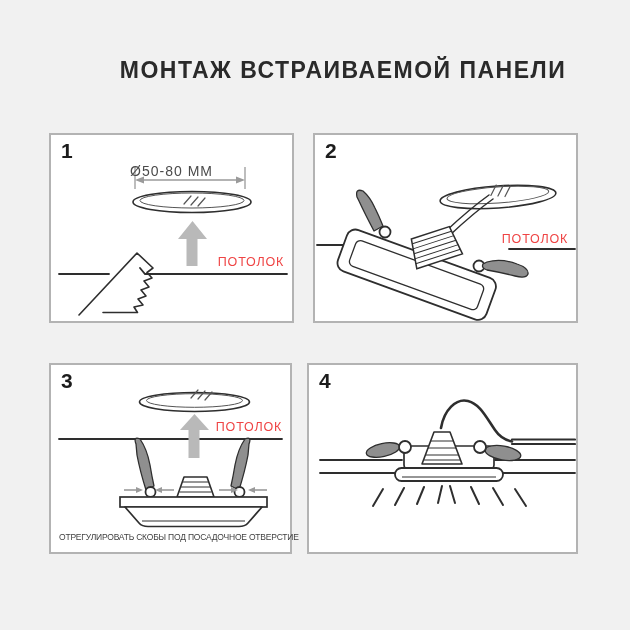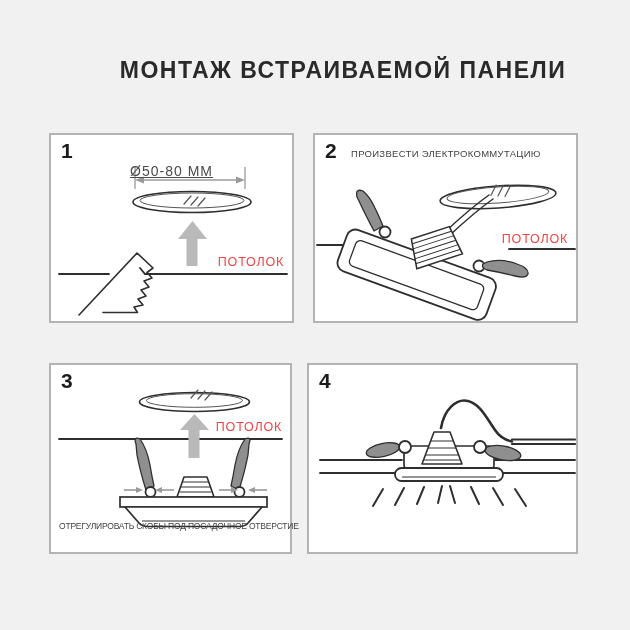"ПРОИЗВЕСТИ ЭЛЕКТРОКОММУТАЦИЮ" div.caption { html: <div>ПРОИЗВЕСТИ ЭЛЕКТРОКОММУТАЦИЮ</div> -> none }
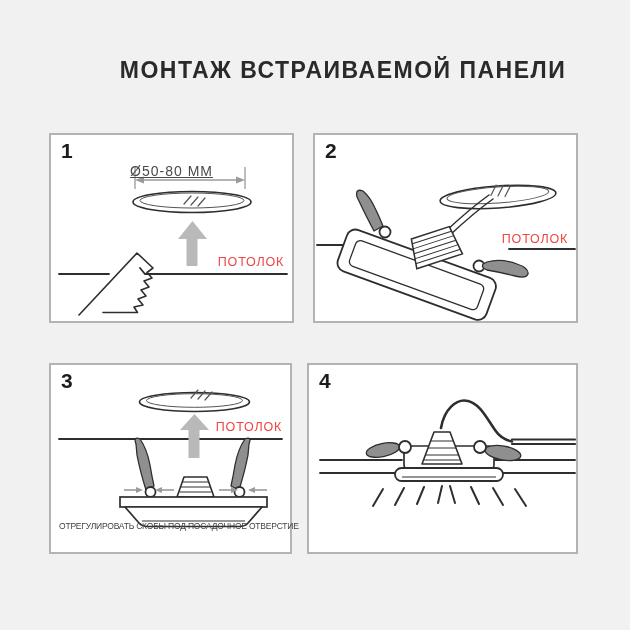"Ø50-80 ММ" .dim-label { text-decoration: underline -> none }
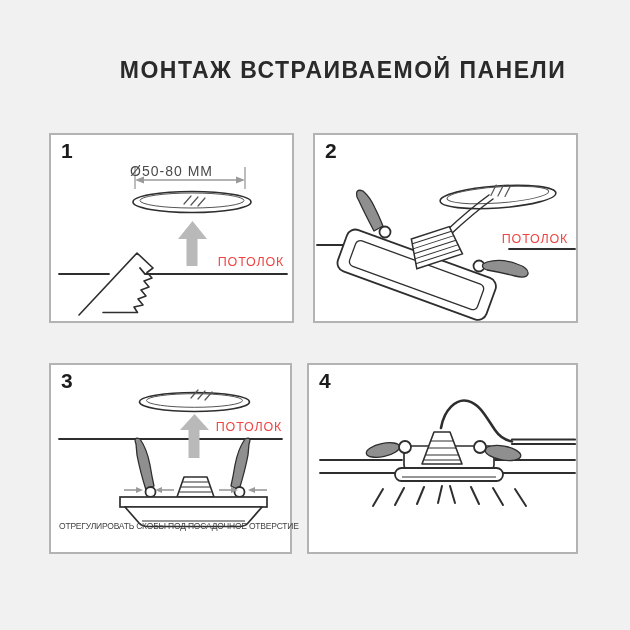"ОТРЕГУЛИРОВАТЬ СКОБЫ ПОД ПОСАДОЧНОЕ" .p3 .caption { top: 156px -> 167px }
